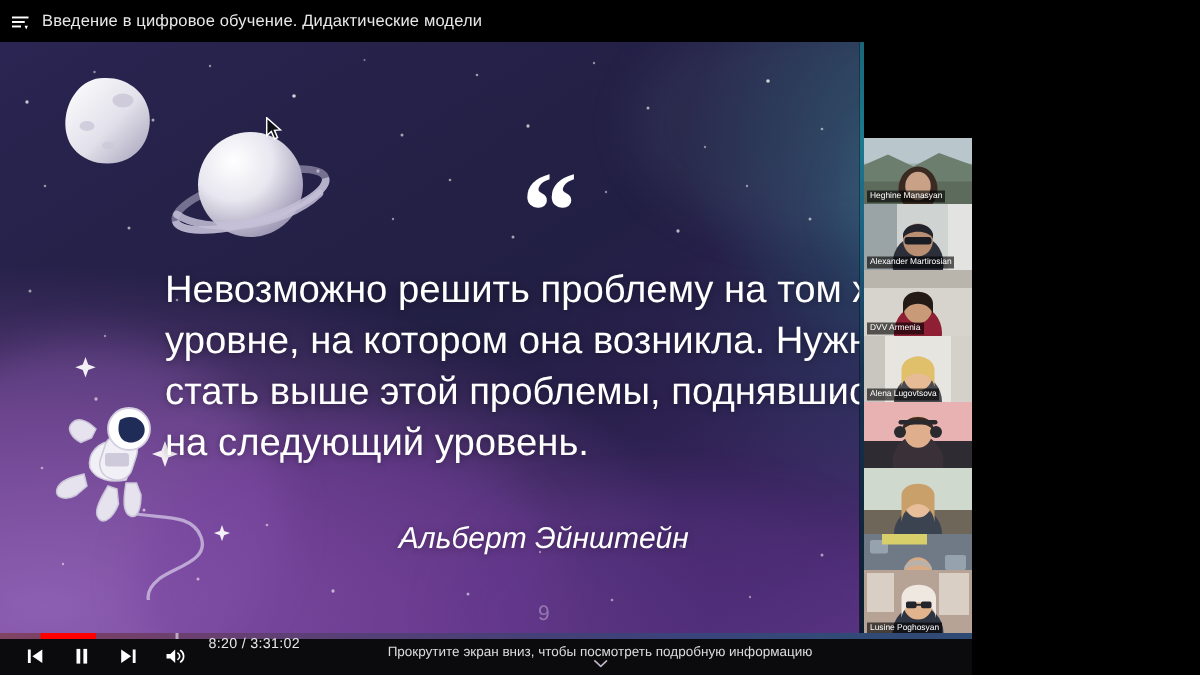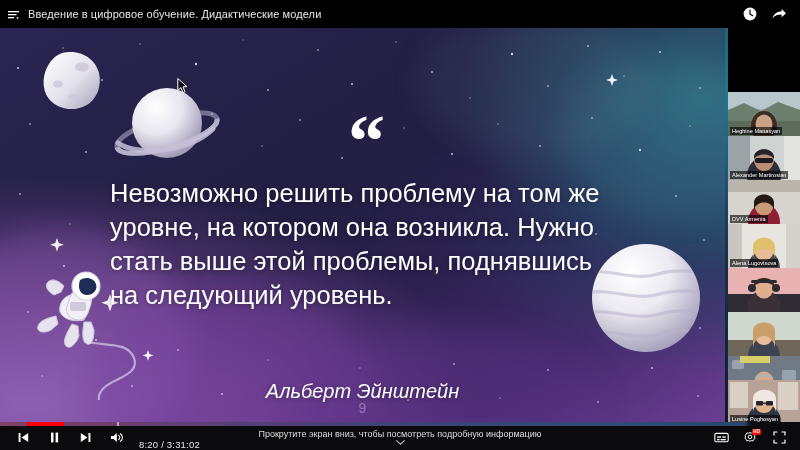"Введение в цифровое обучение." #app { width: 800px -> 648px }
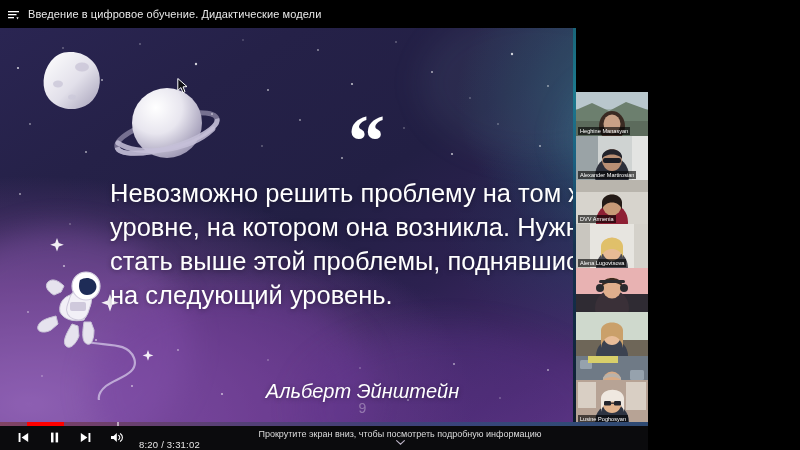"Альберт Эйнштейн" #author { margin-top: 32px -> none }
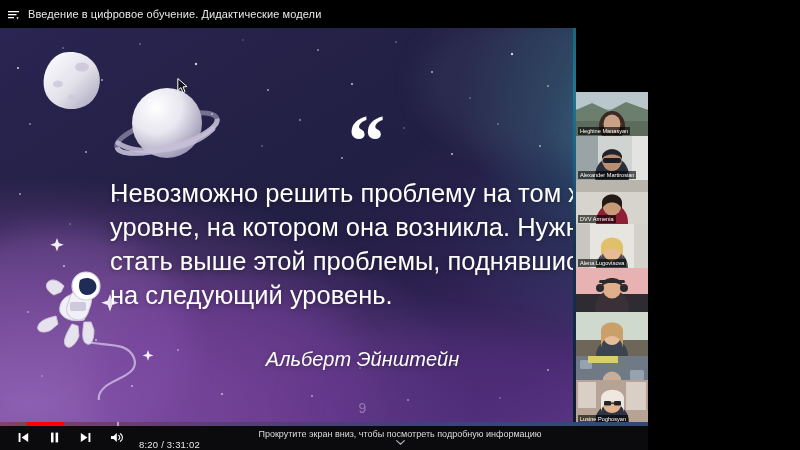"8:20 / 3:31:02" #pleft { align-items: flex-end -> flex-start }
